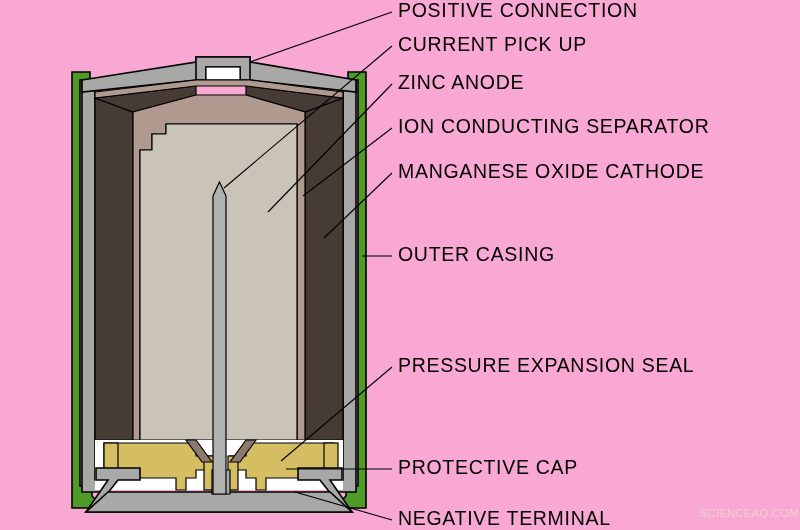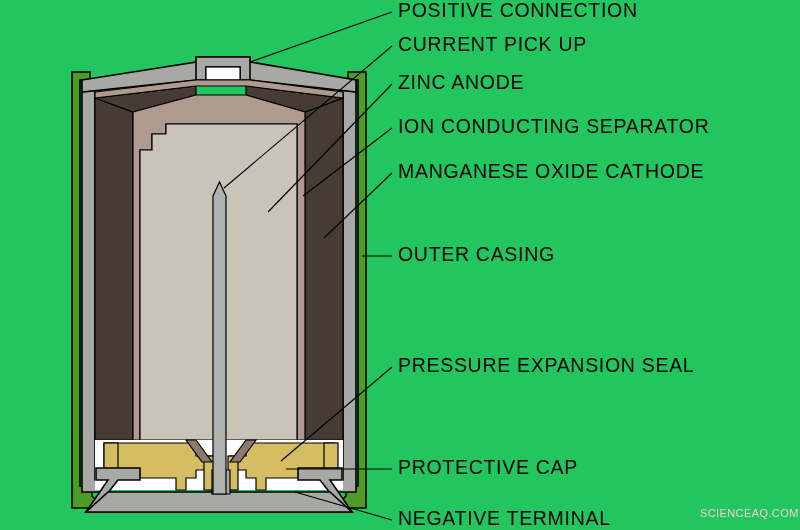"POSITIVE CONNECTION" #page { background: #22c55e -> #f9a8d4 }
